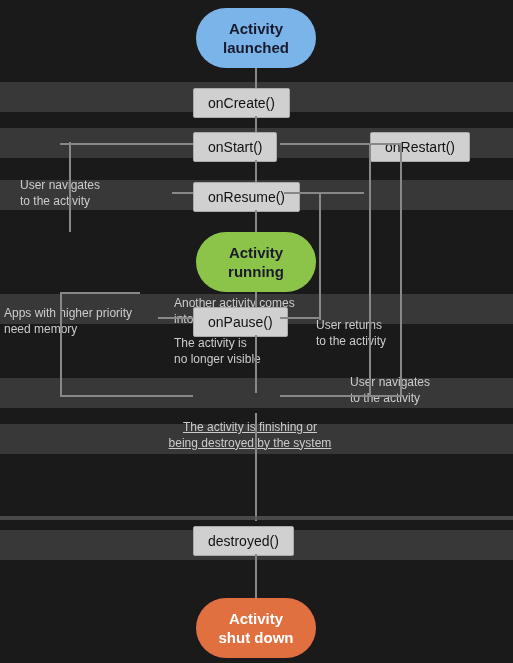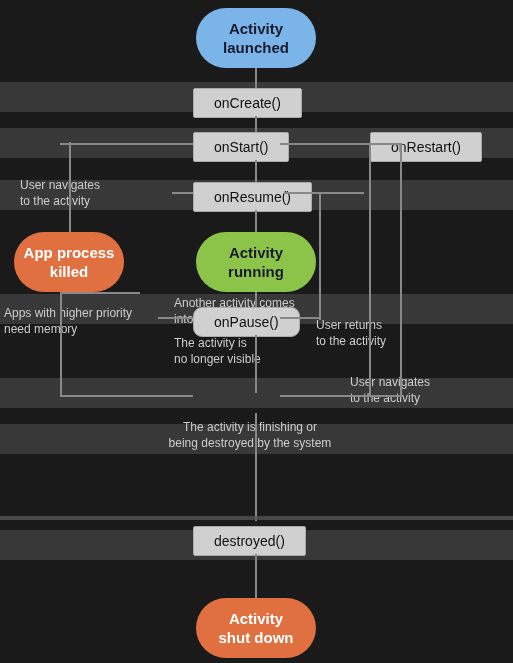"onCreate()" .method-box { padding: 6px 20px -> 6px 14px }
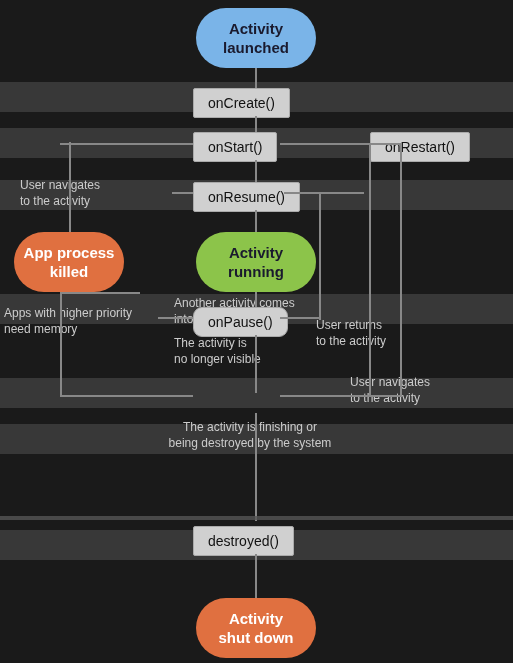"App process" div.oval { html: <div> <span>App process<br>killed</span> </div> -> none }
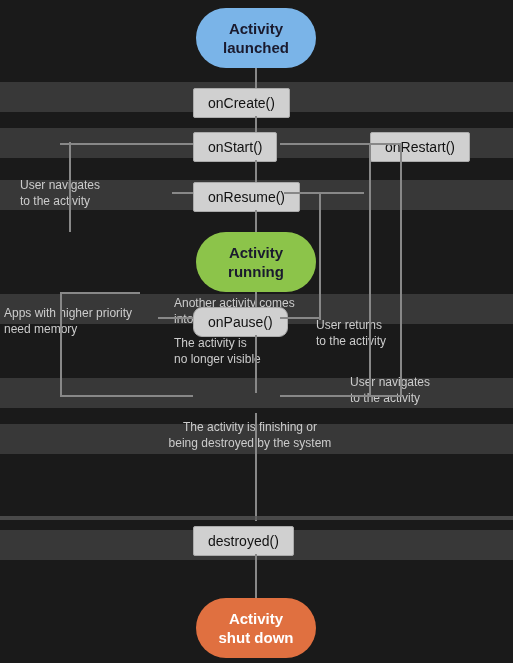"onPause()" div.method-box { border-radius: 9px -> none }
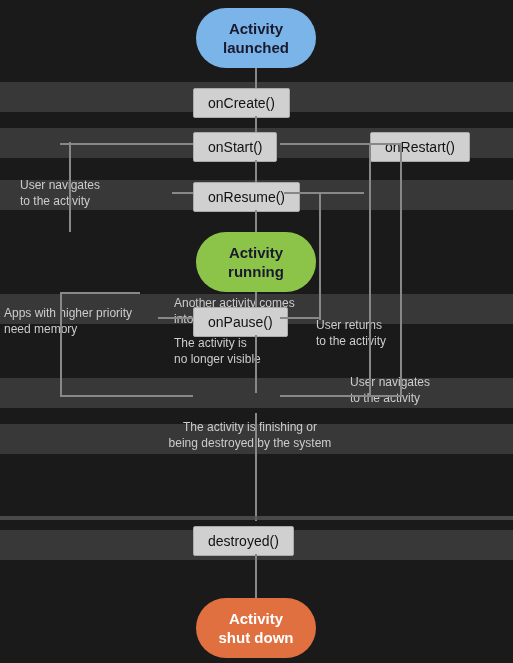"The activity is finishing or" div.label { text-decoration: none -> underline }
